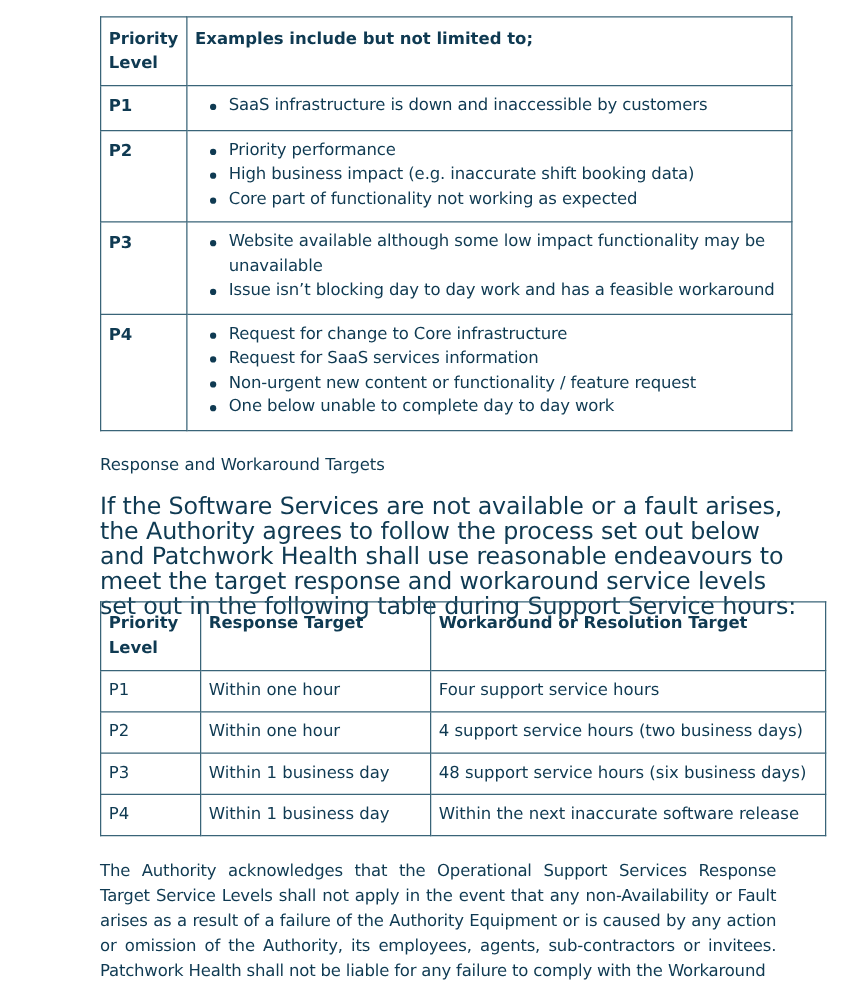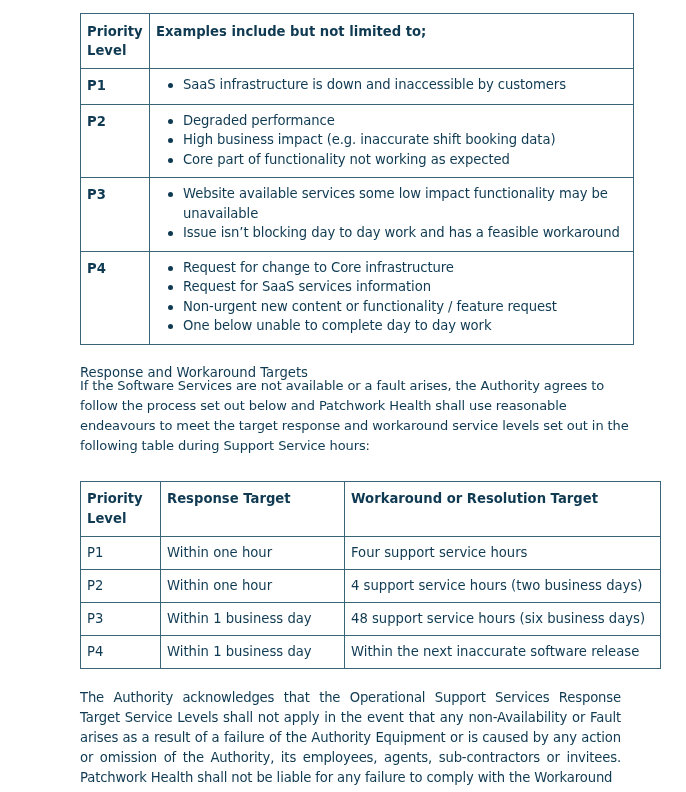"Degraded performance" li { text: Degraded -> Priority }
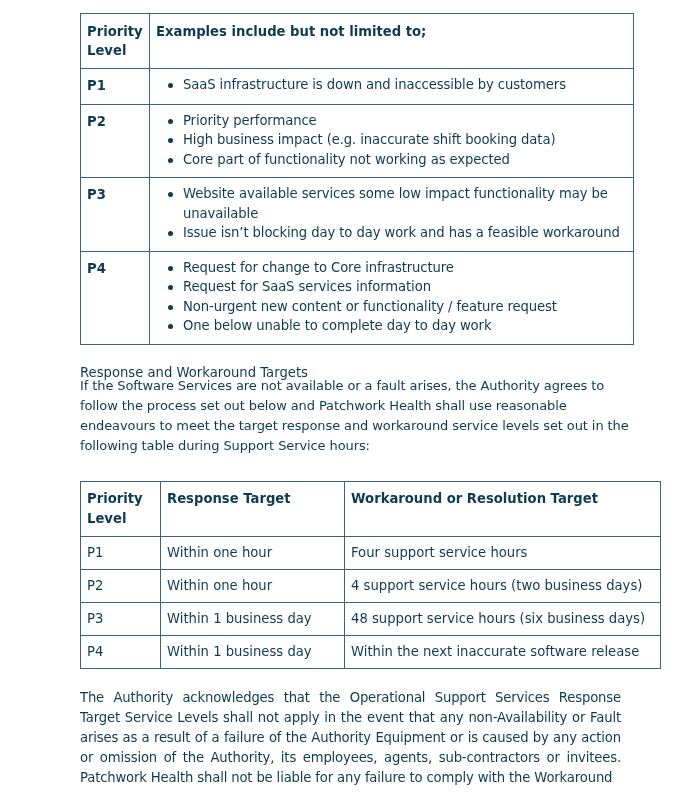"Website available services some low" li { text: services -> although }
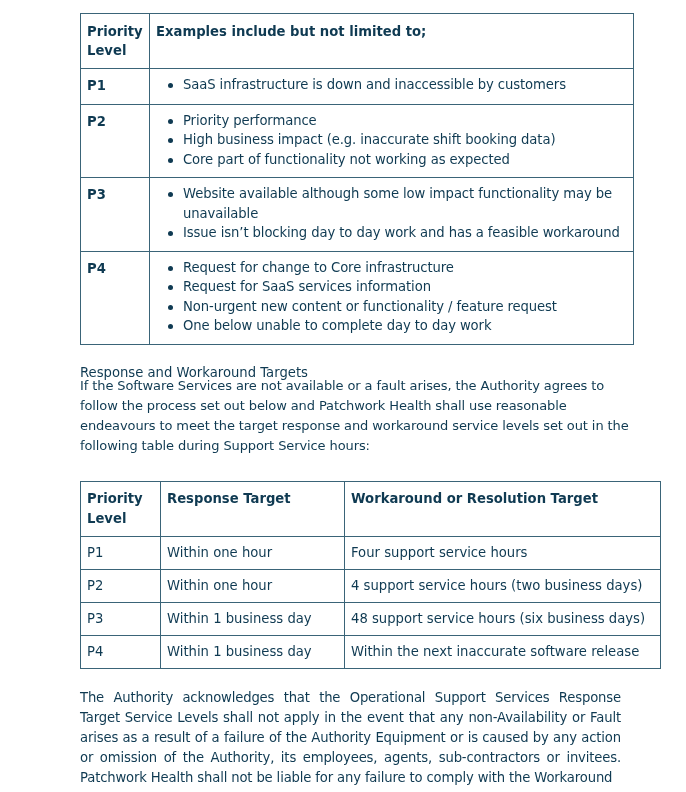"If the Software Services are" #intro-paragraph { font-size: 13px -> 19px; top: 376px -> 395px }
